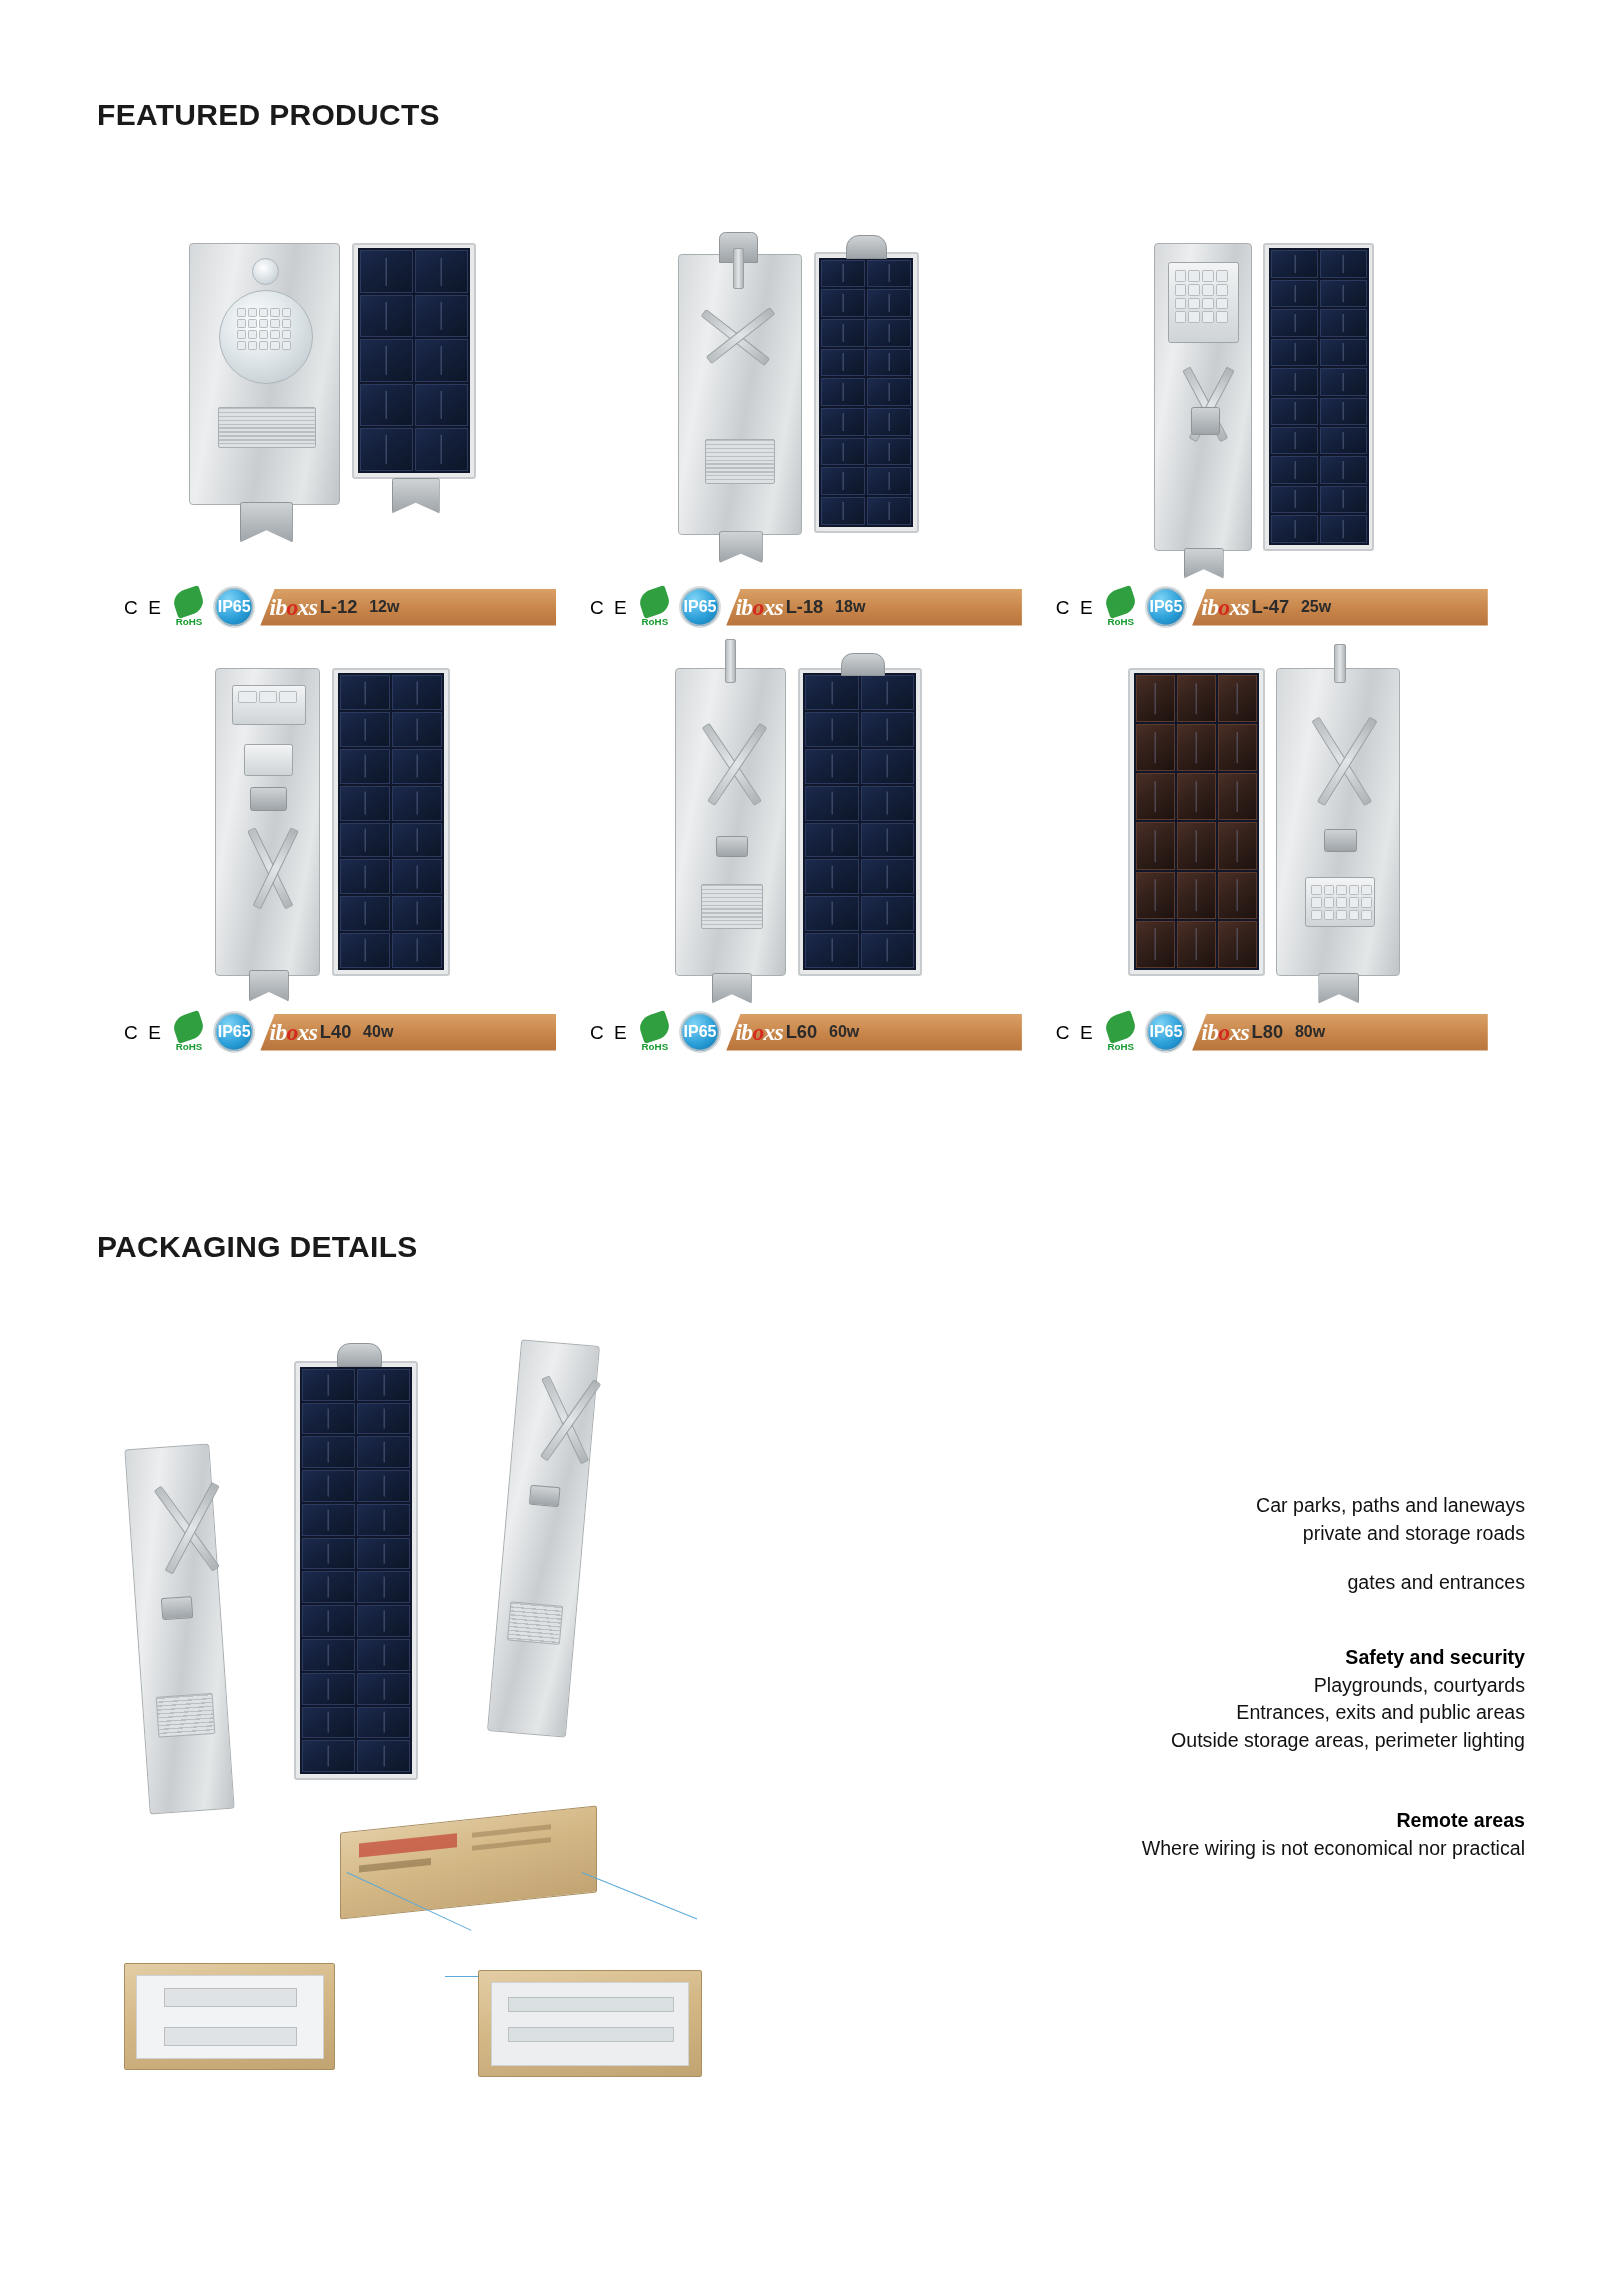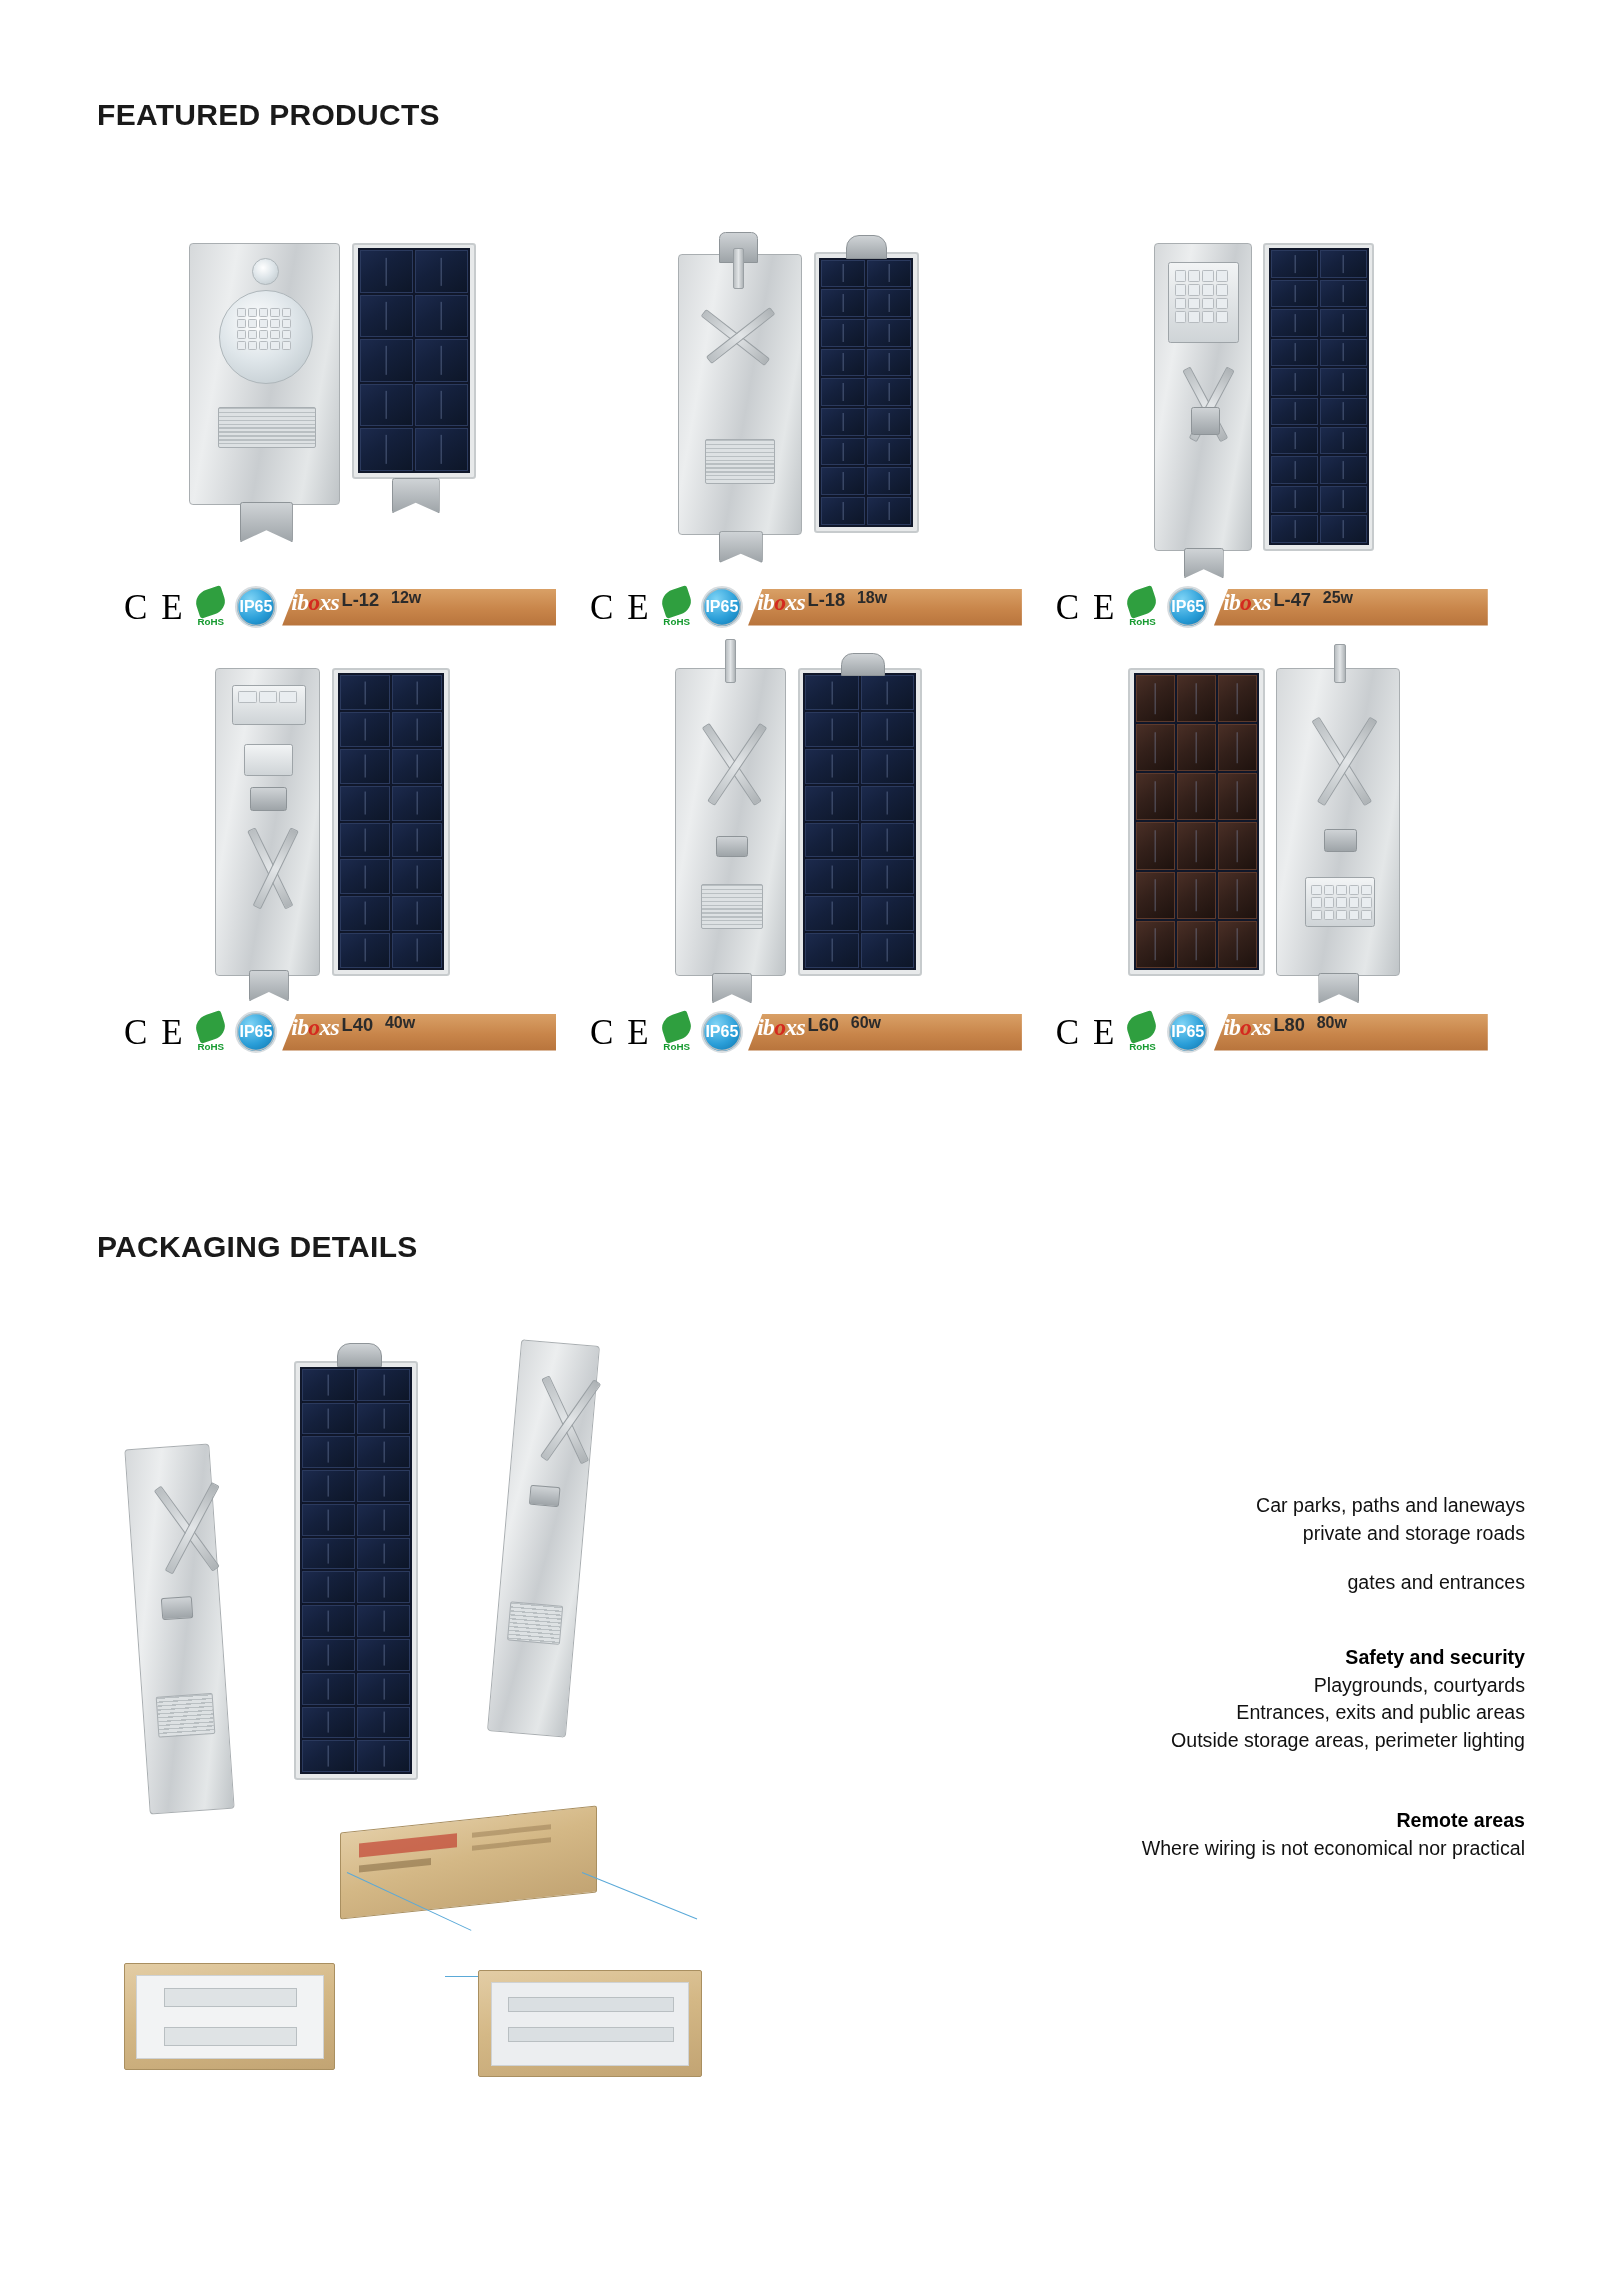"C E" .cert-ce { font-family: Liberation Serif, serif -> Liberation Sans, sans-serif; font-size: 35px -> 19px }
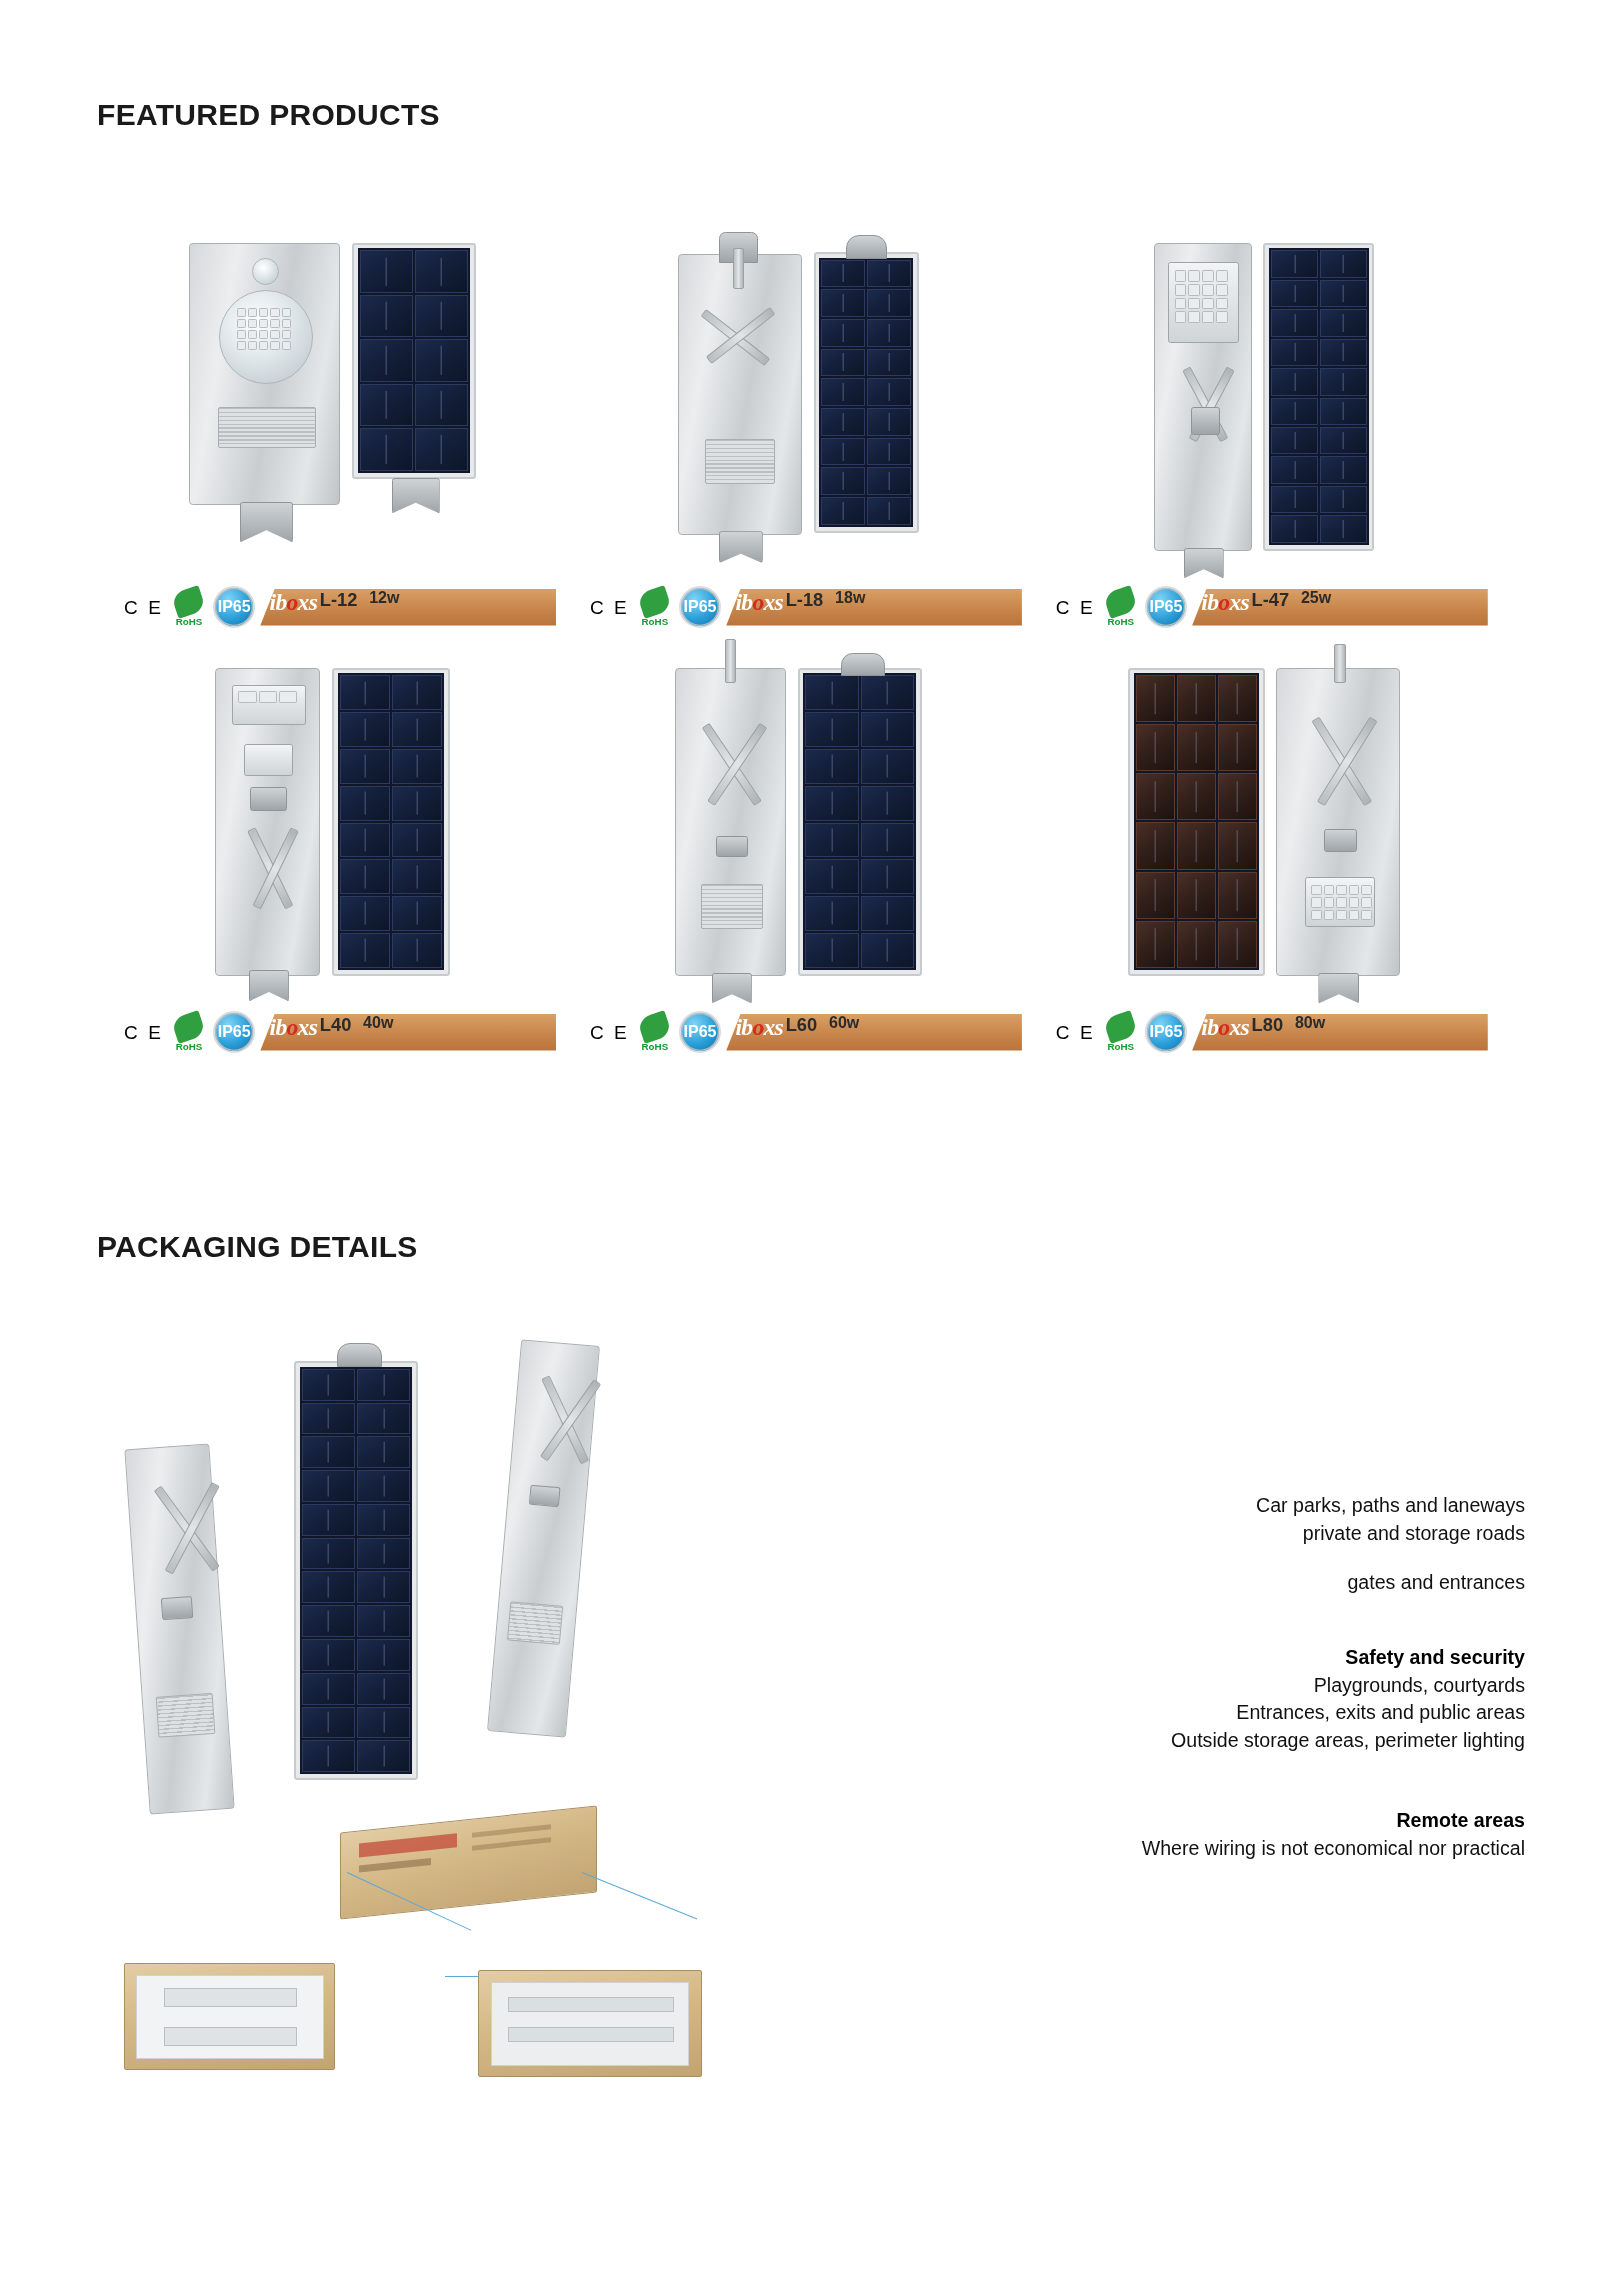"iboxs" .brand-strip { align-items: none -> center }
